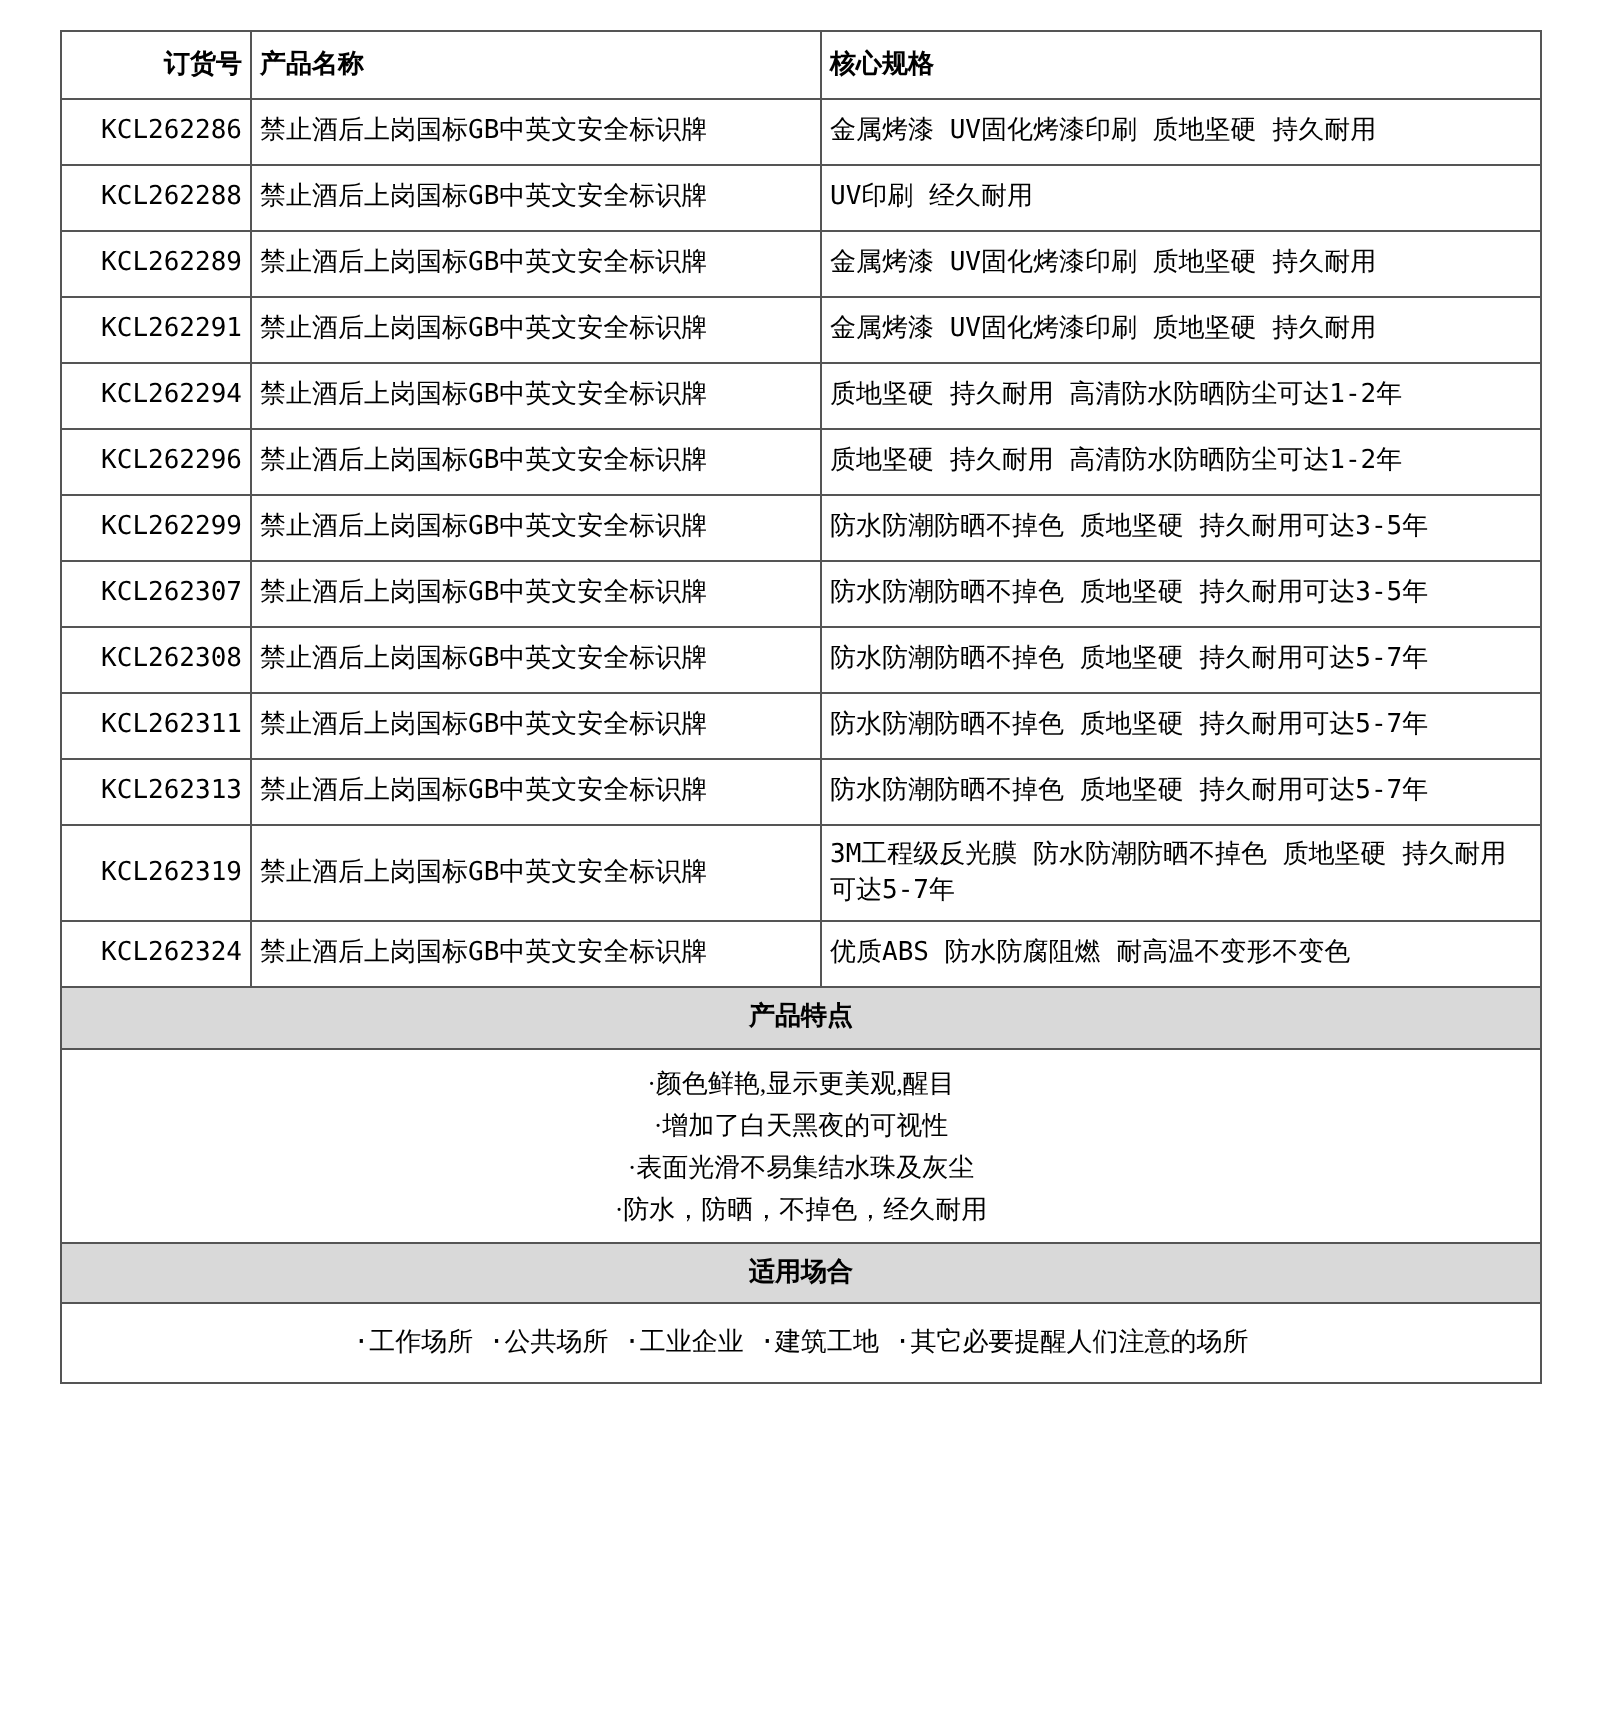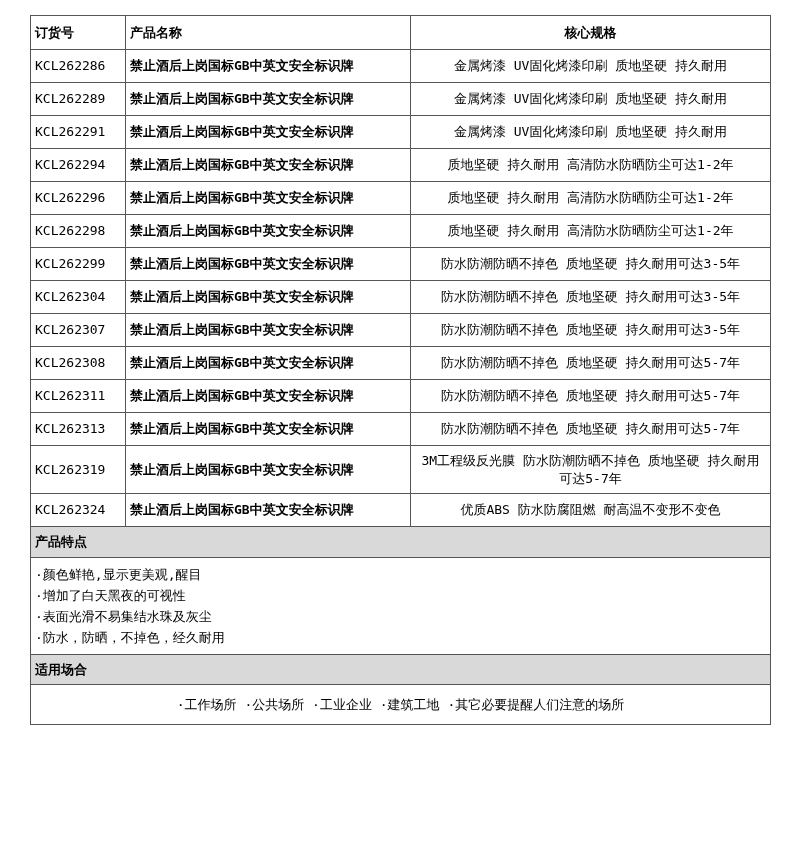"订货号" th.col-id, td.col-id { text-align: left -> right }
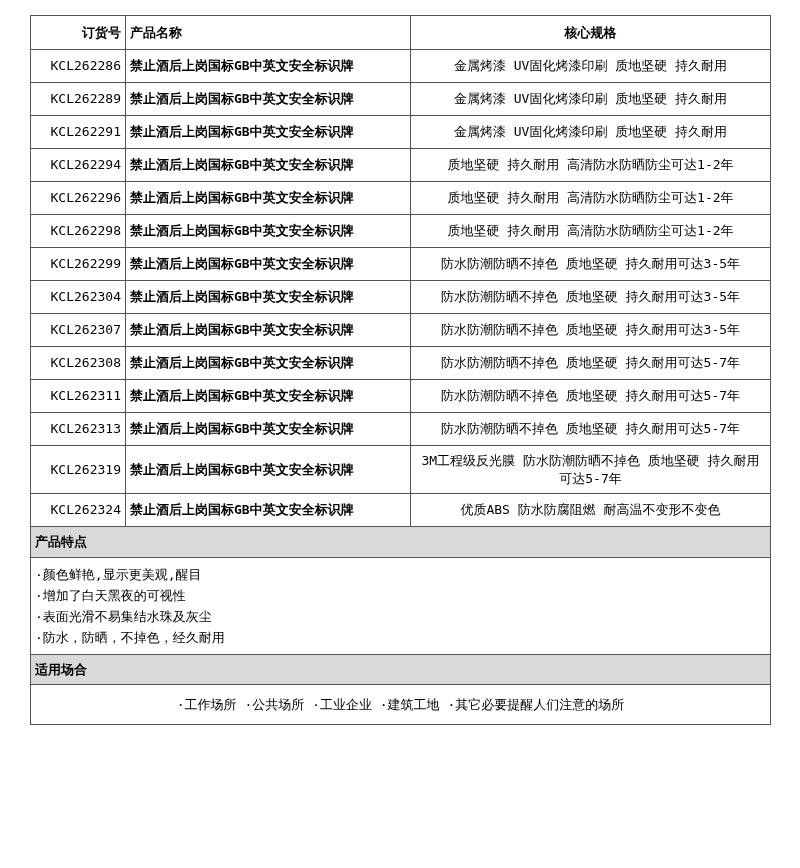"核心规格" th.col-spec, td.col-spec { text-align: center -> left }
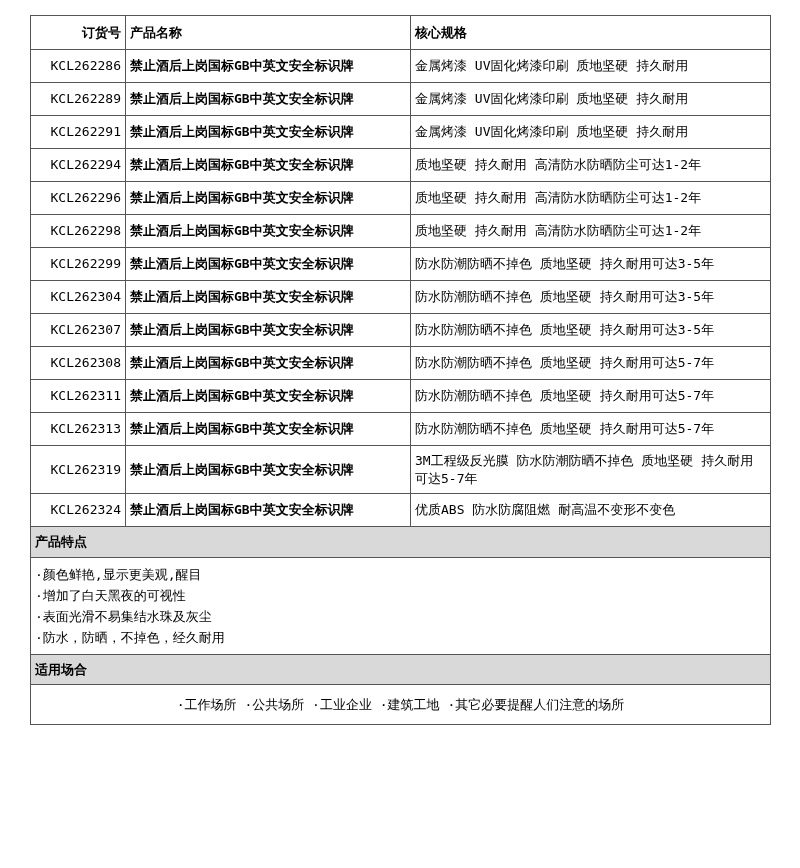"禁止酒后上岗国标GB中英文安全标识牌" th.col-name, td.col-name { font-weight: bold -> none }
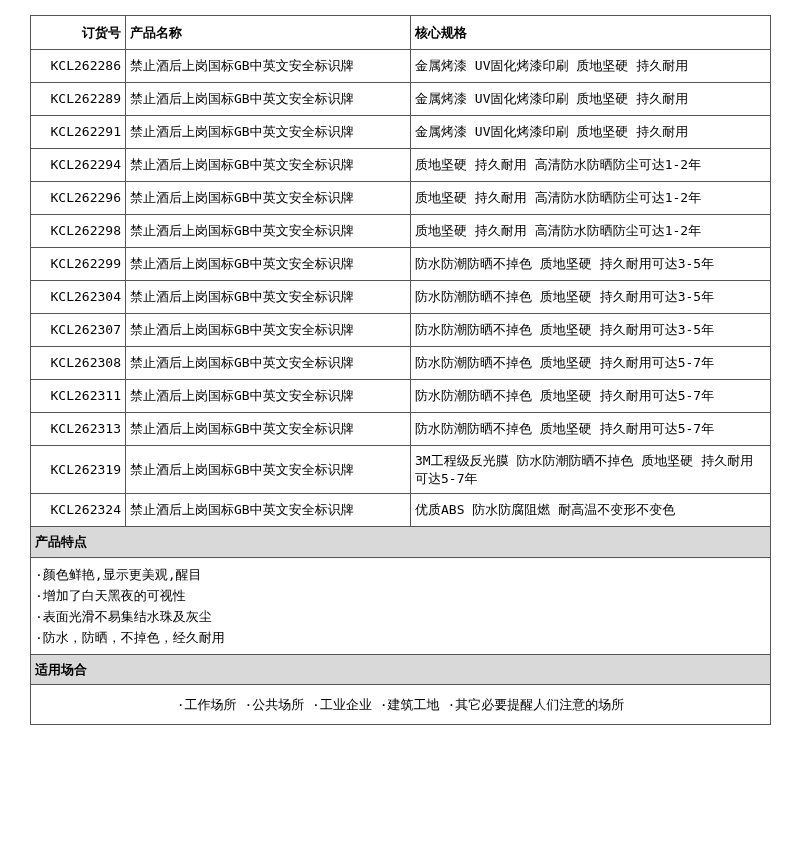"KCL262288" tr { html: none -> <tr> <td>KCL262288</td> <td>禁止酒后上岗国标GB中英文安全标识牌</td> <td>UV印刷 经久耐用</td> </tr> }
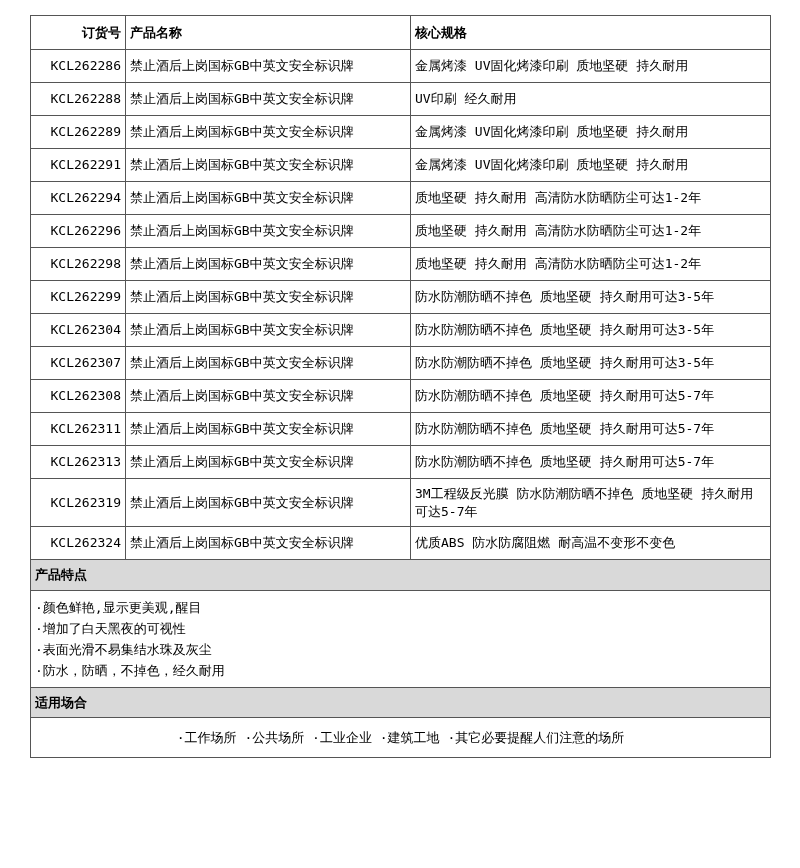"KCL262298" tr { html: <tr> <td>KCL262298</td> <td>禁止酒后上岗国标GB中英文安全标识牌</td> <td>质地坚硬 持久耐用 高清防水防晒防尘可达1-2年</td> </tr> -> none }
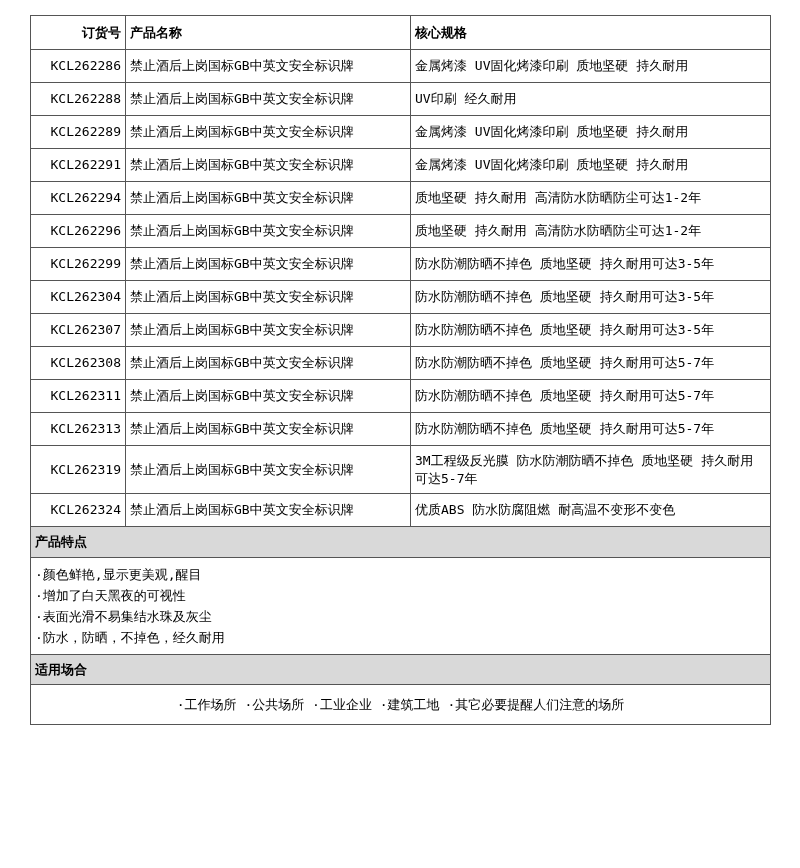"KCL262304" tr { html: <tr> <td>KCL262304</td> <td>禁止酒后上岗国标GB中英文安全标识牌</td> <td>防水防潮防晒不掉色 质地坚硬 持久耐用可达3-5年</td> </tr> -> none }
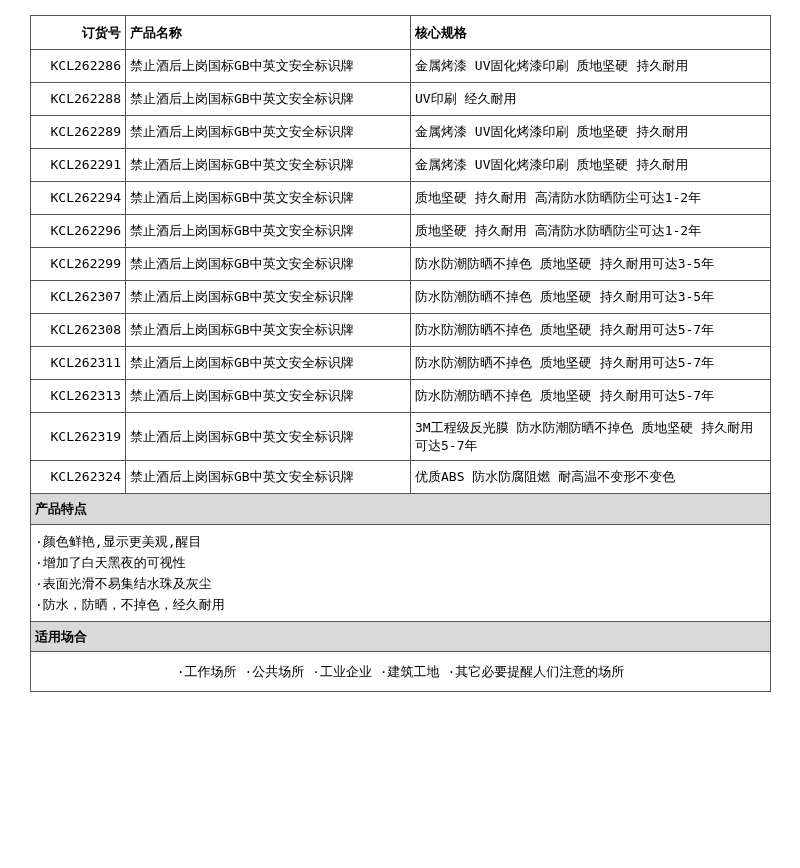"产品特点" td.section-header { text-align: none -> center }
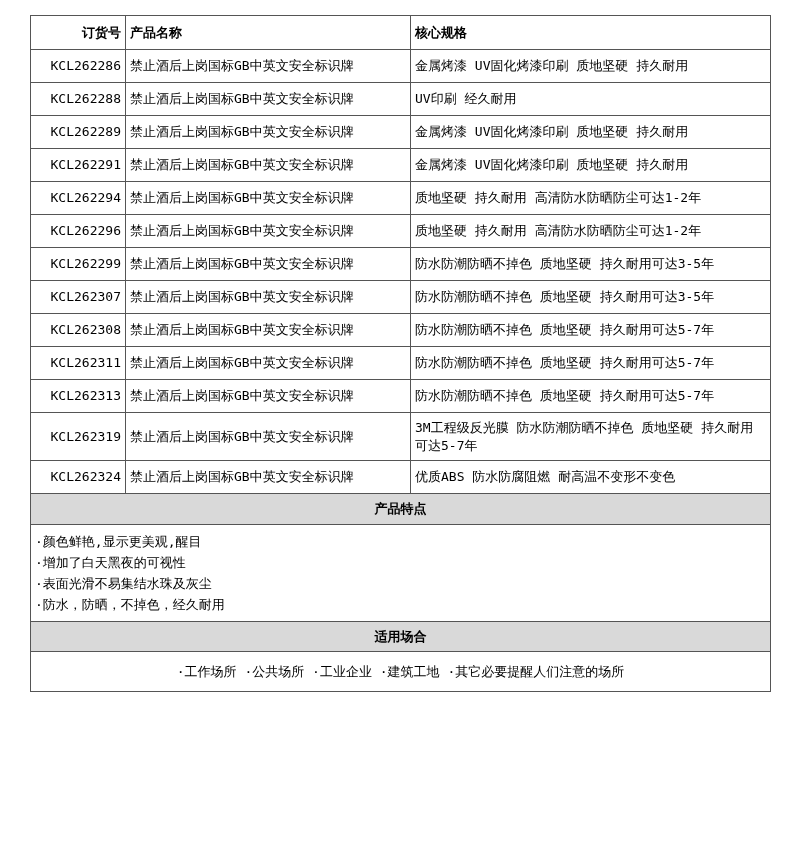"·颜色鲜艳,显示更美观,醒目" td.features-cell { font-family: none -> Liberation Serif, serif; text-align: none -> center }
